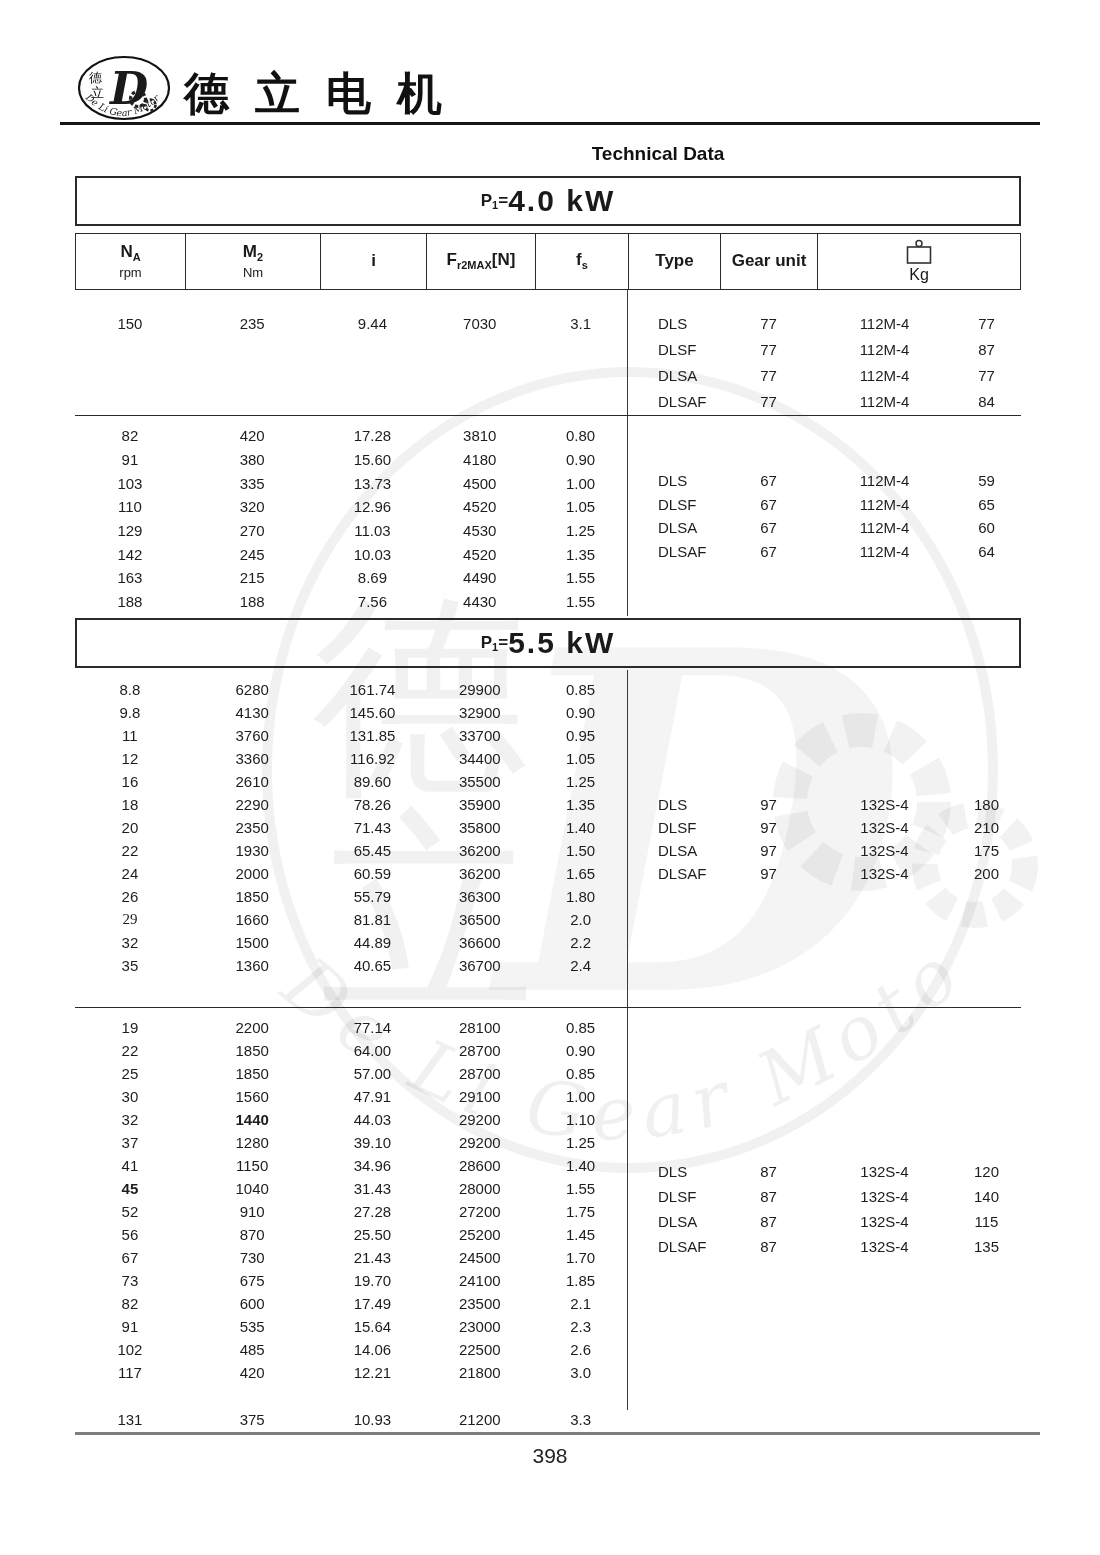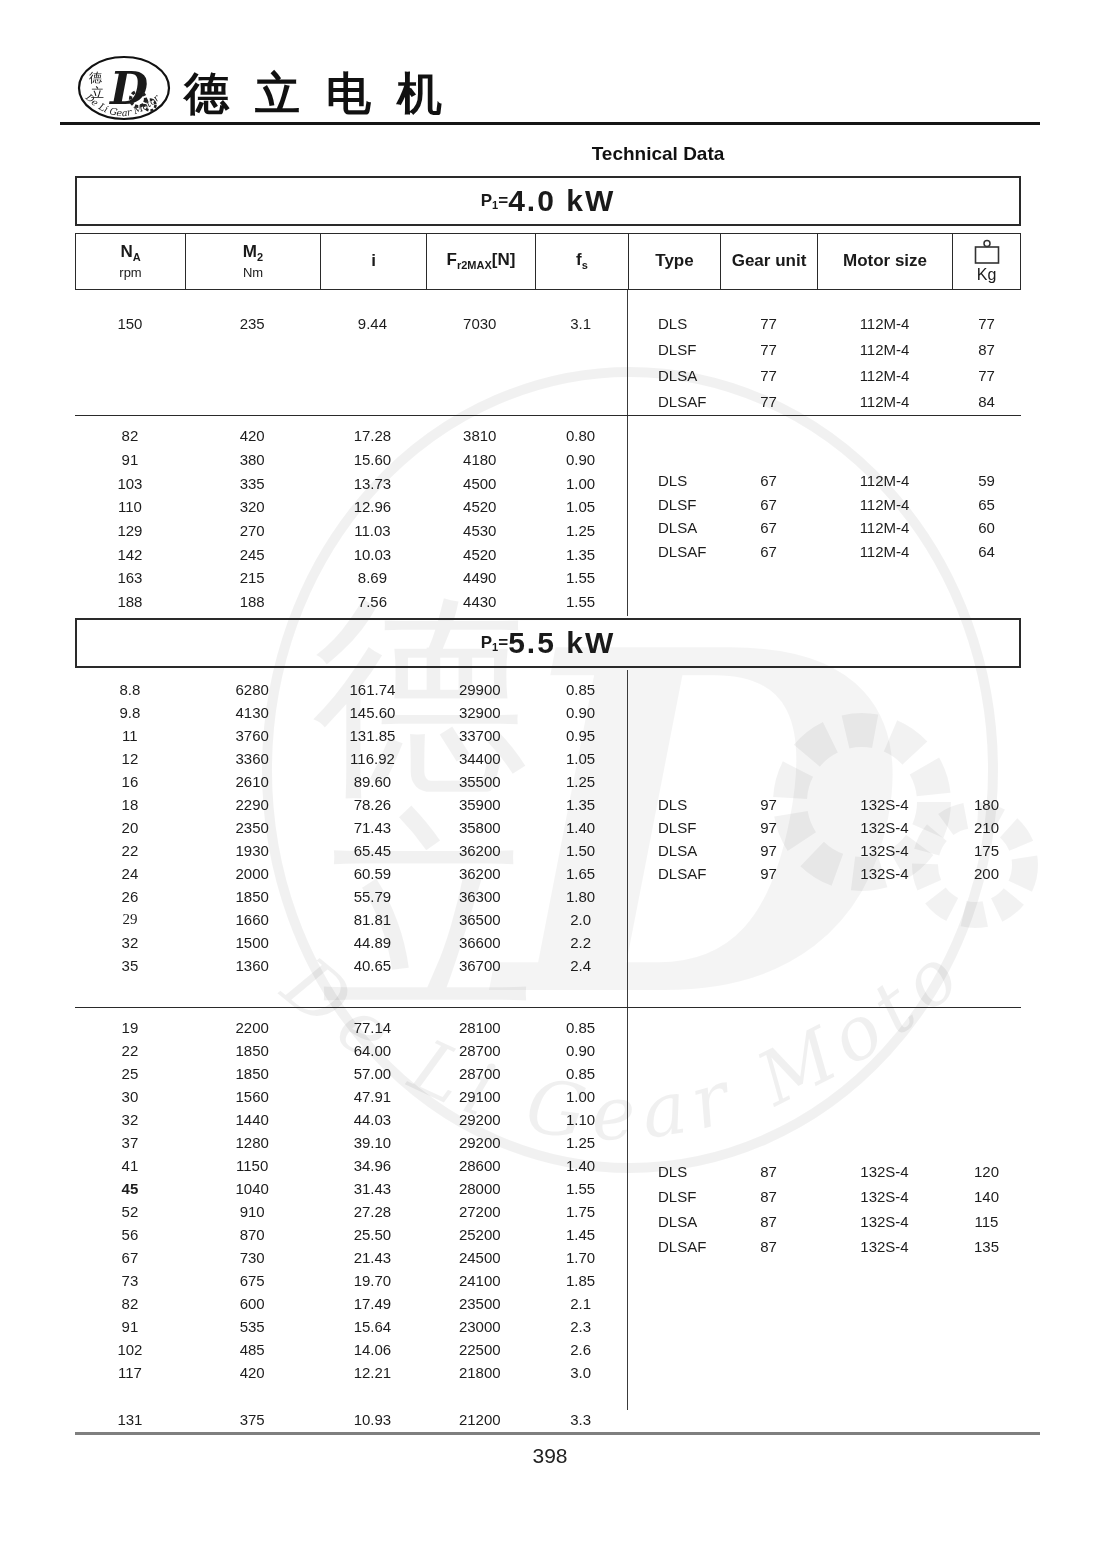"Motor size" div.hcell { html: <div> <div>Motor size</div> </div> -> none }
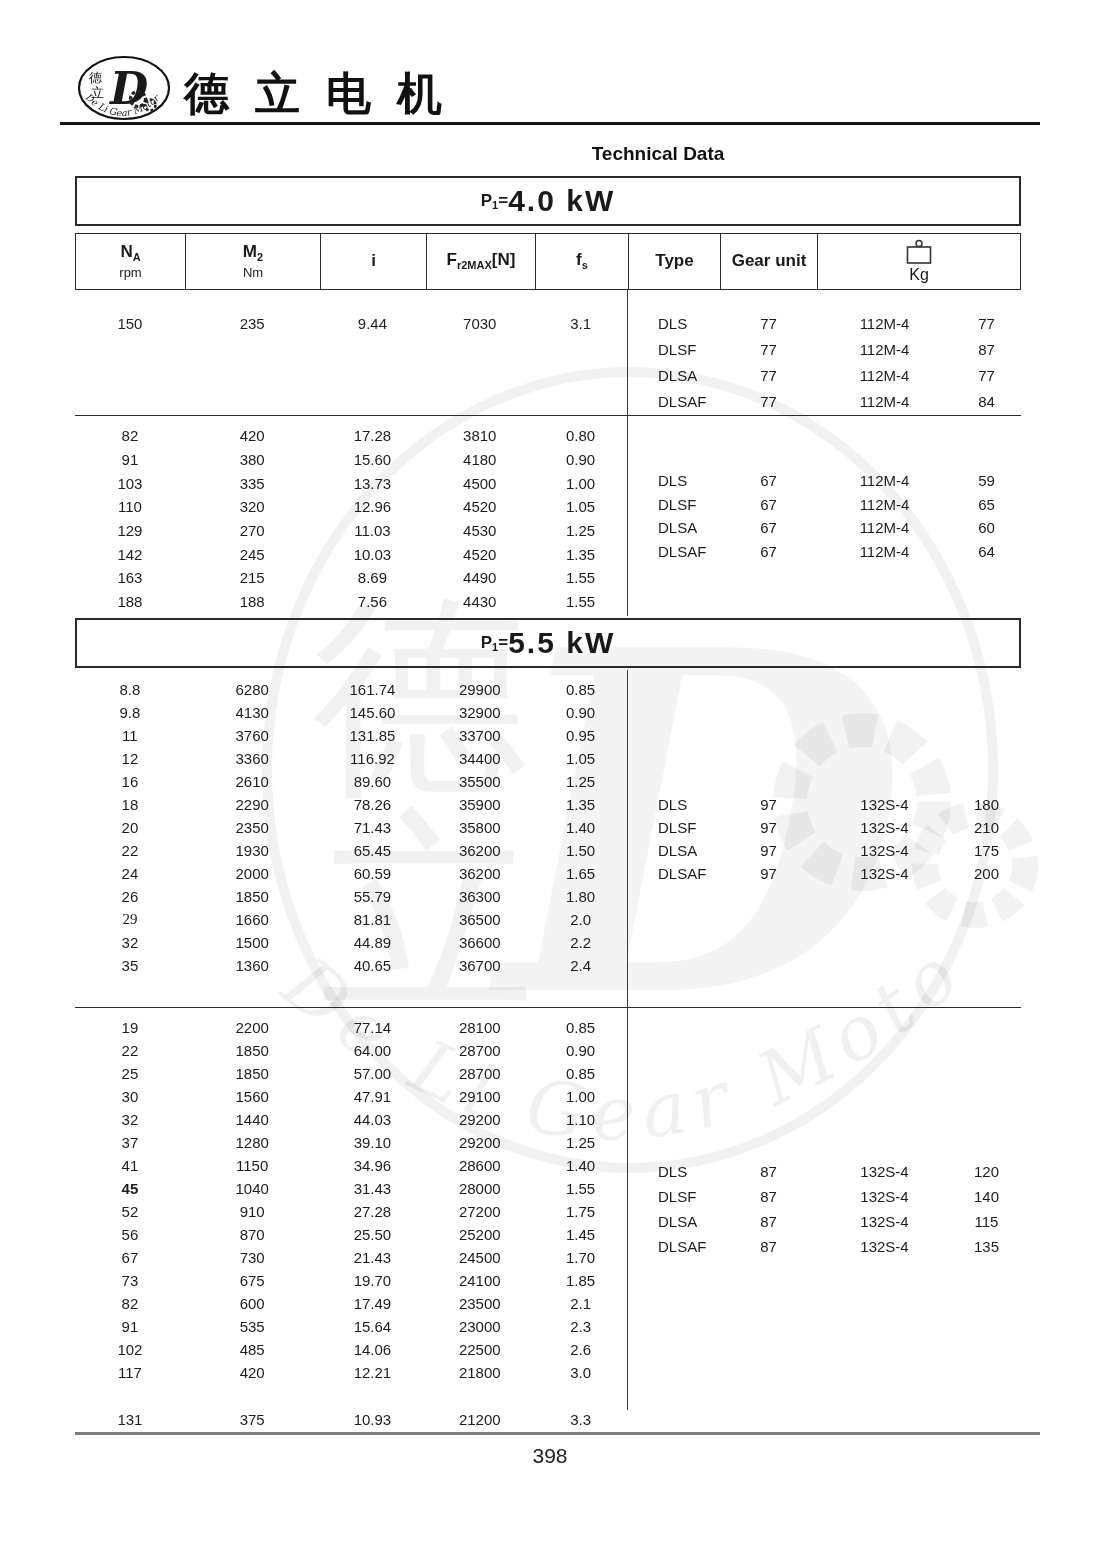"1440" div.dcell { font-weight: none -> bold }
